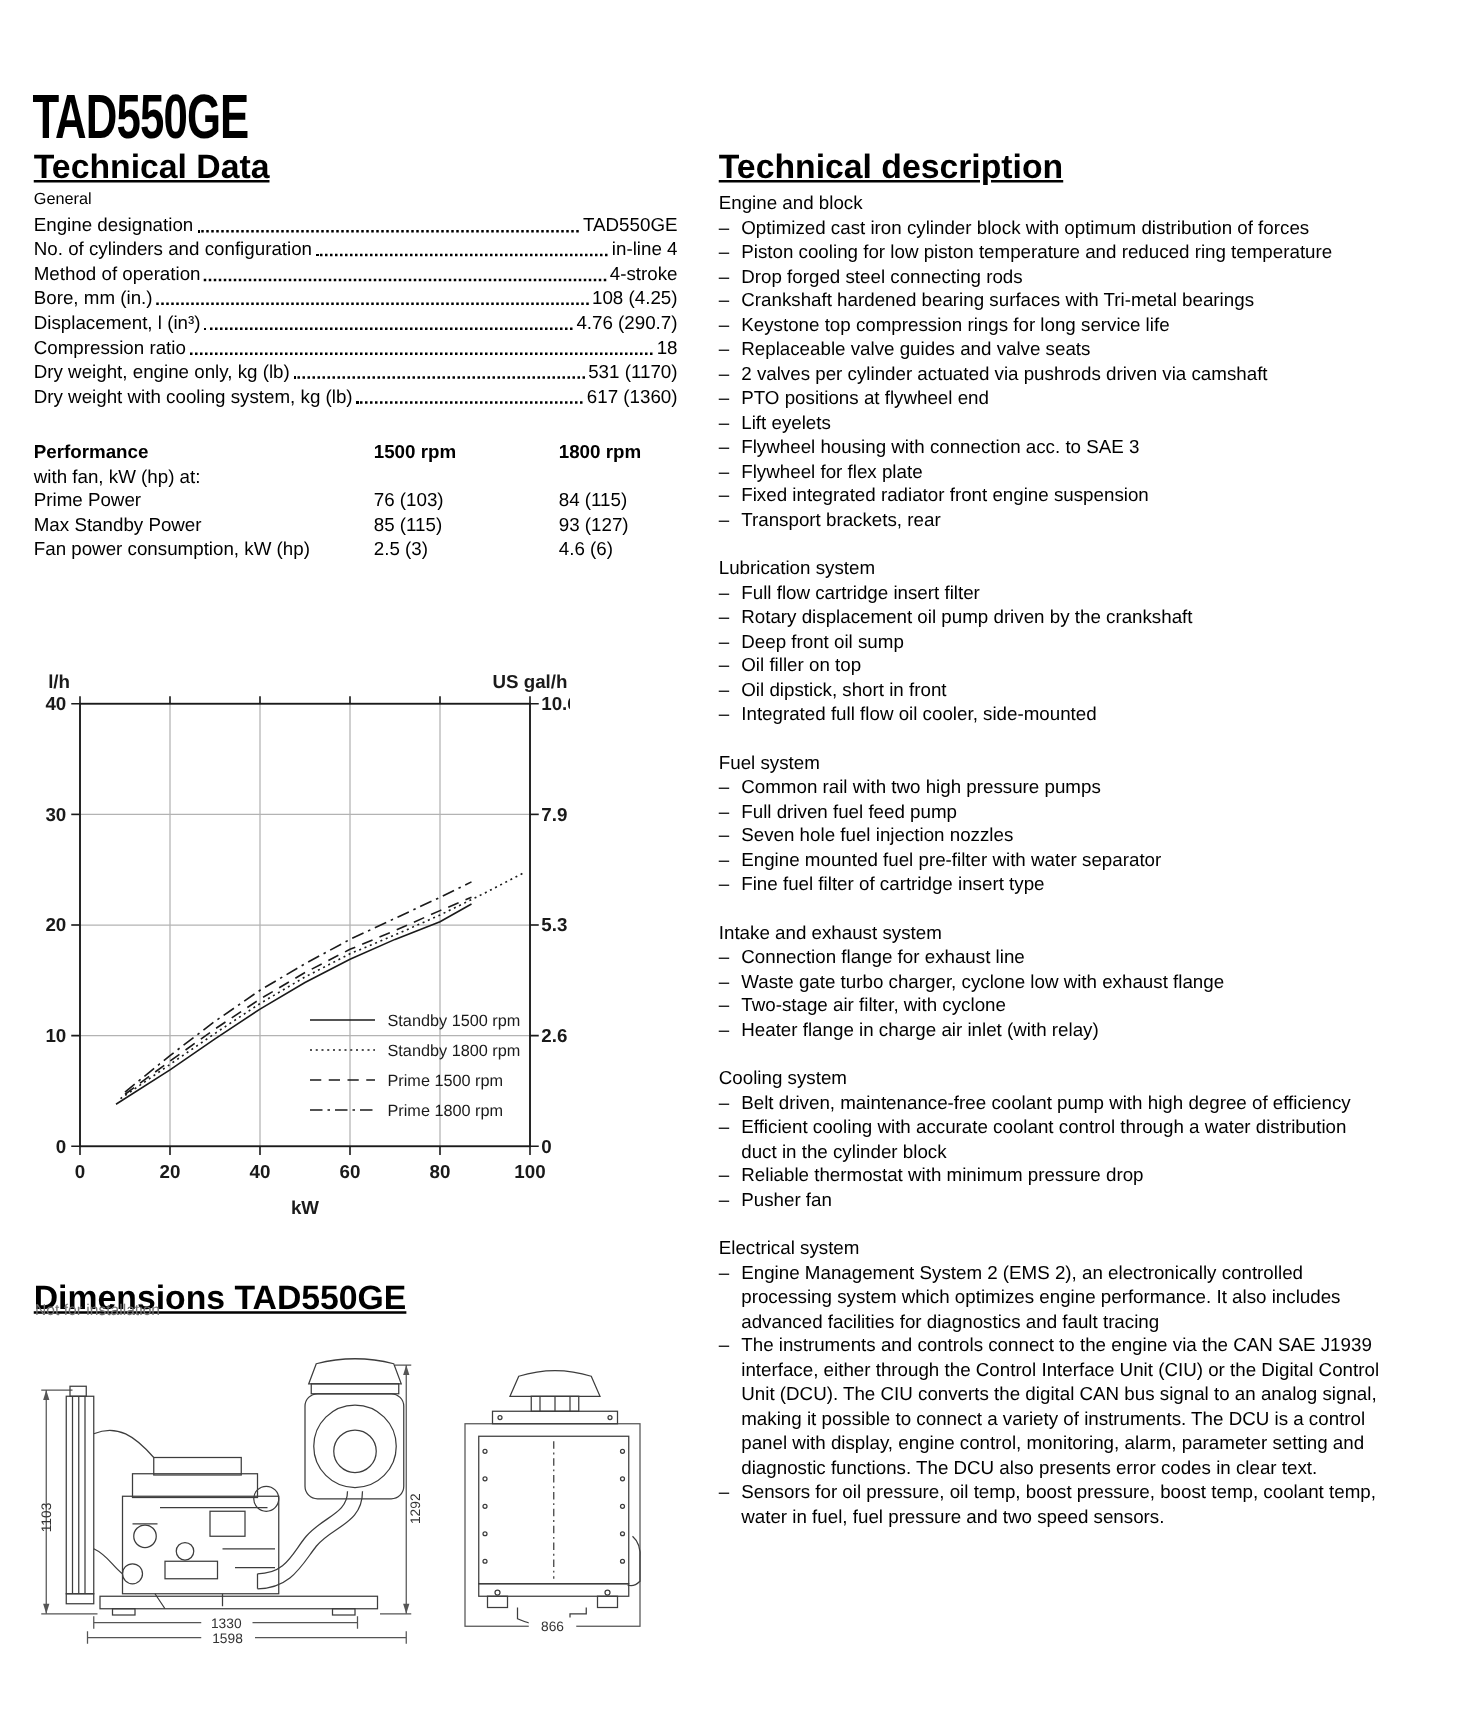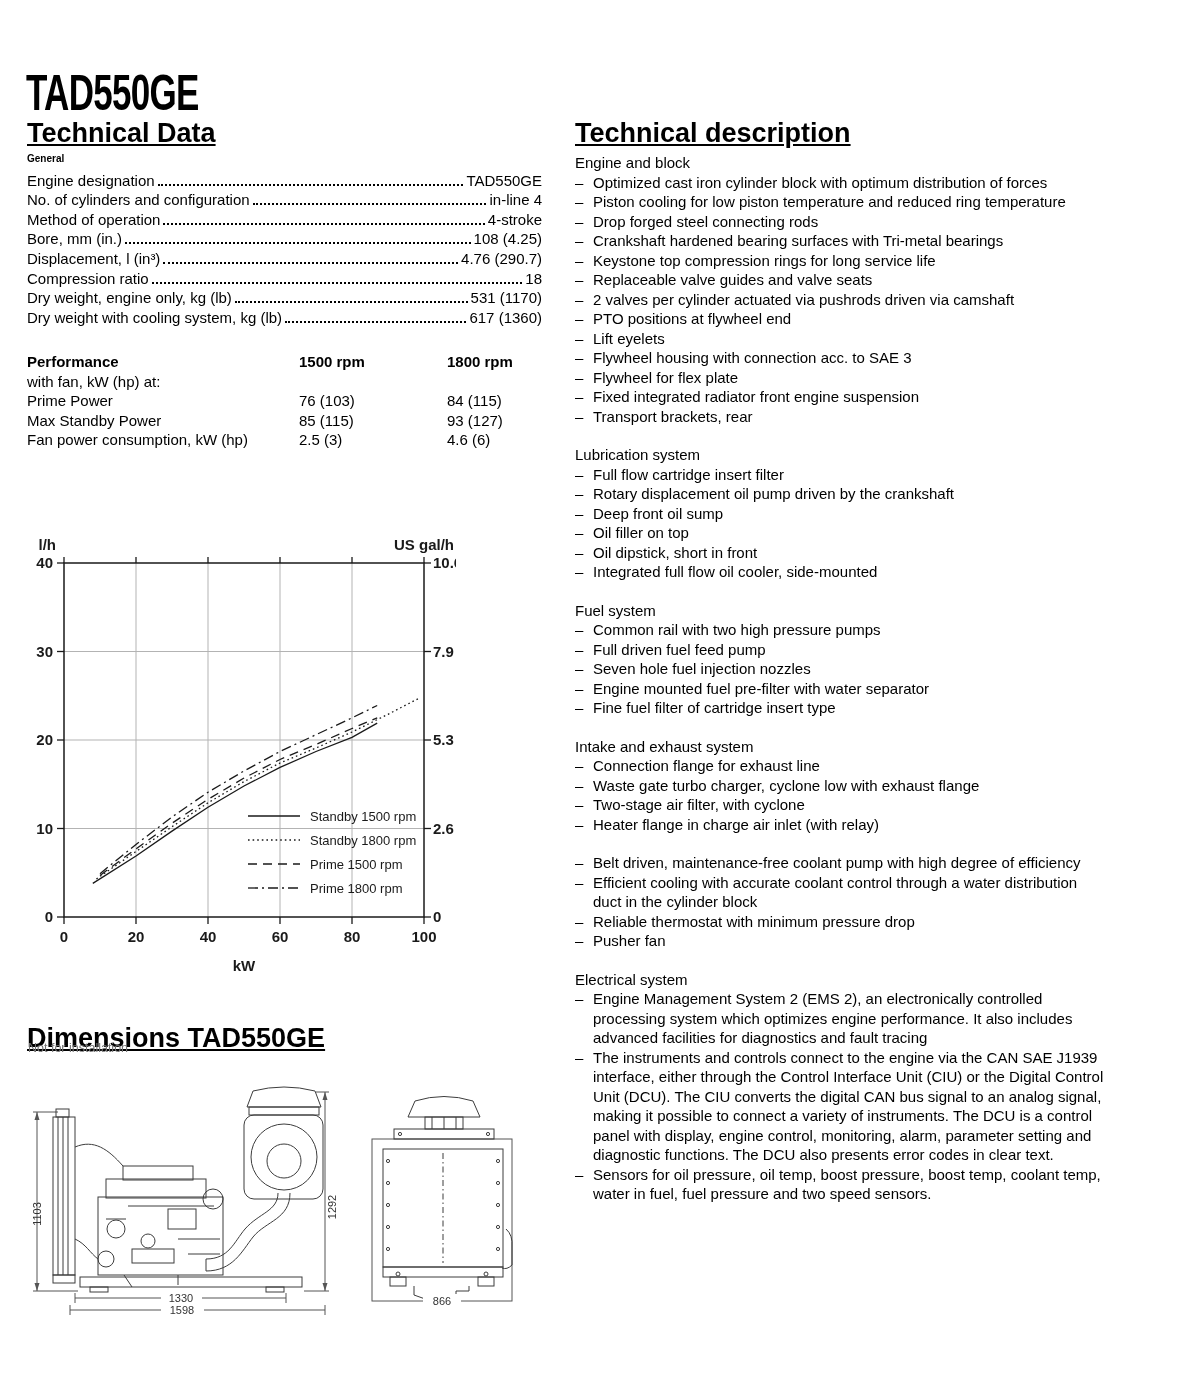"General" .subhead { font-size: 10px -> 13px; font-weight: bold -> normal }
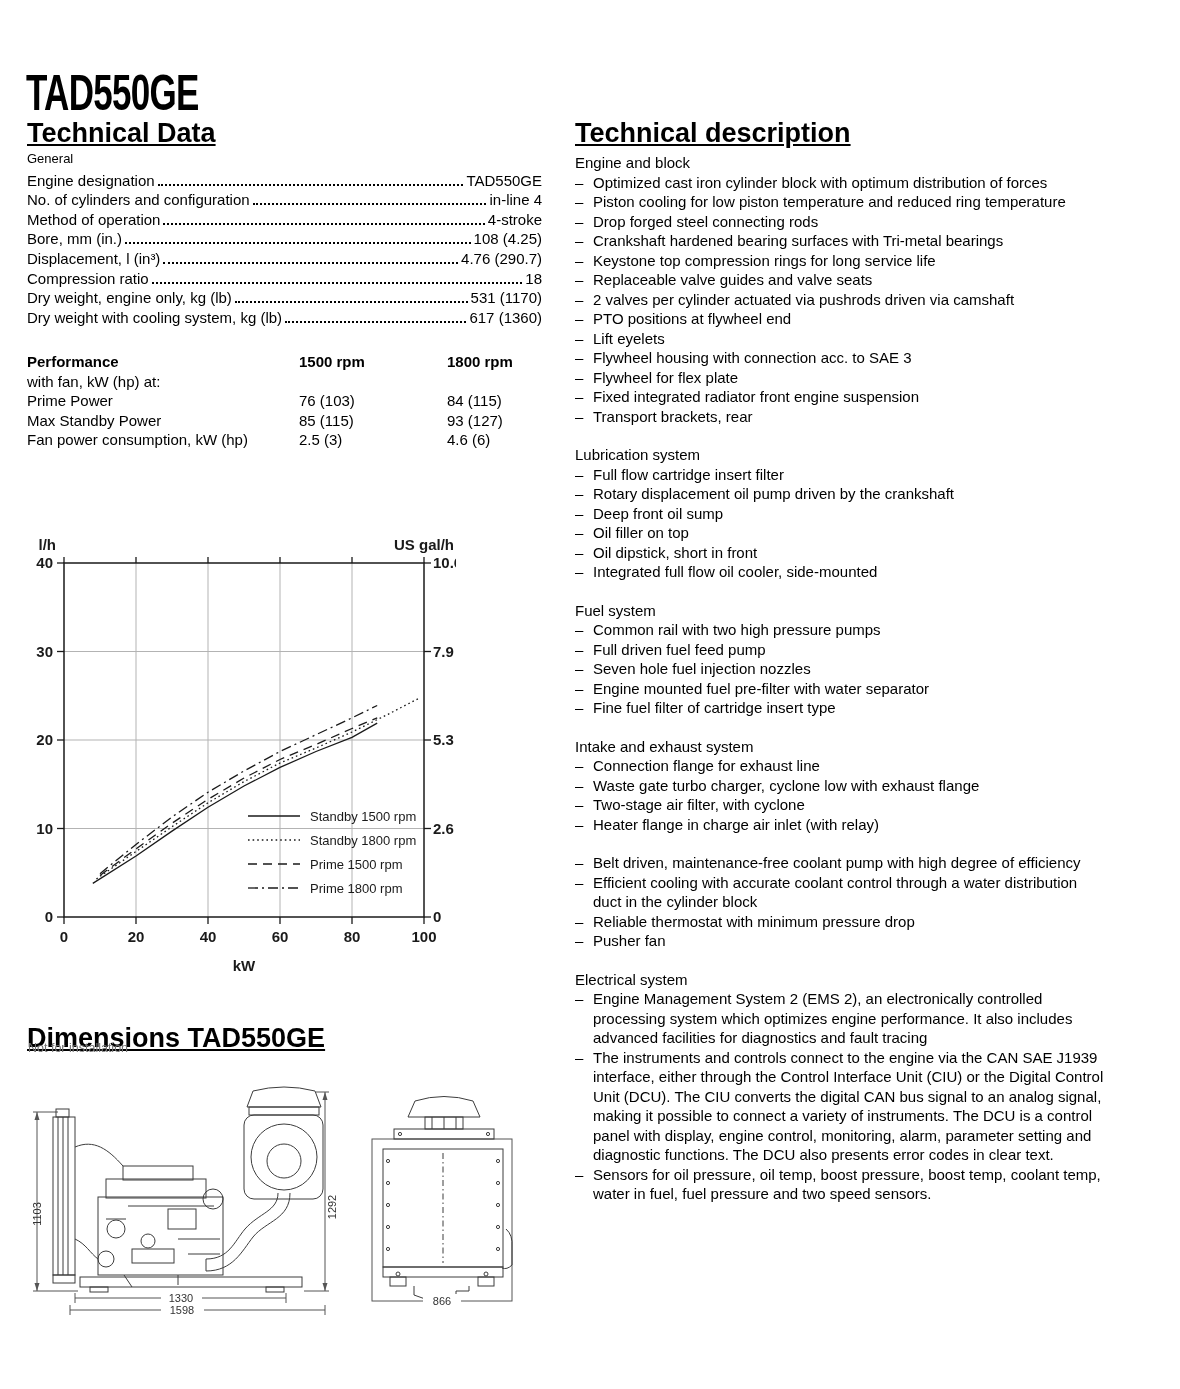"Cooling system" div.td-title { html: none -> <div>Cooling system</div> }
